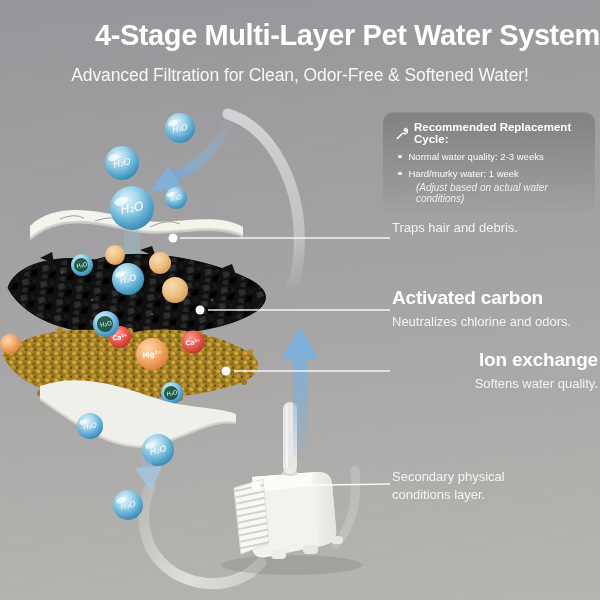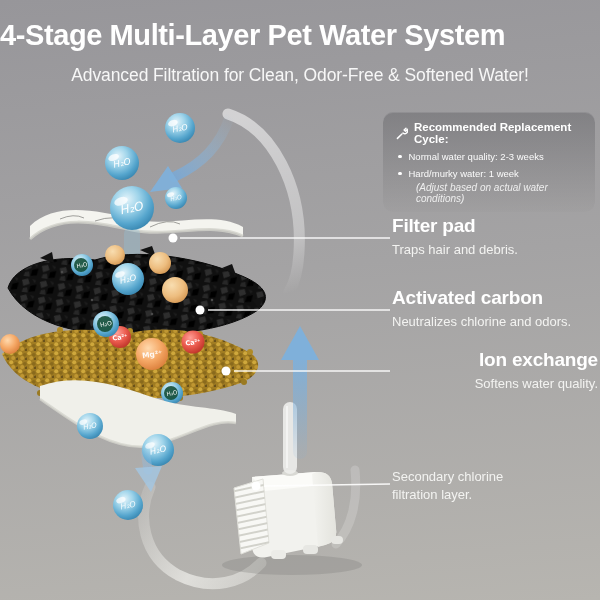"4-Stage Multi-Layer Pet Water System" .title { text-align: left -> right }
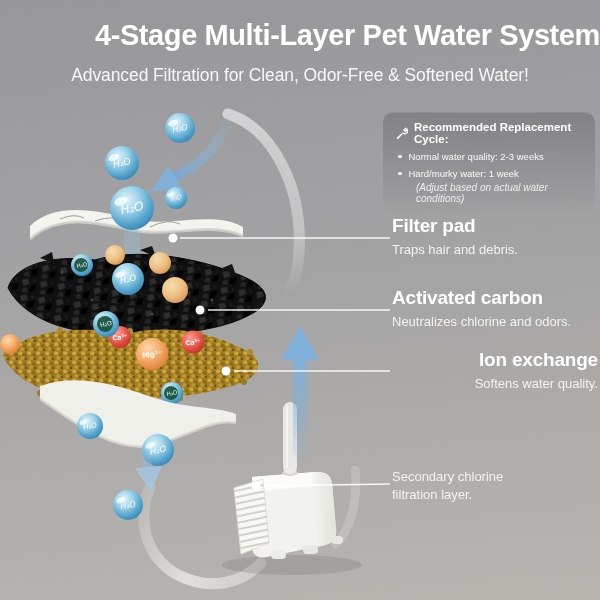"Filter pad" h3 { html: <h3>Filter pad</h3> -> none }
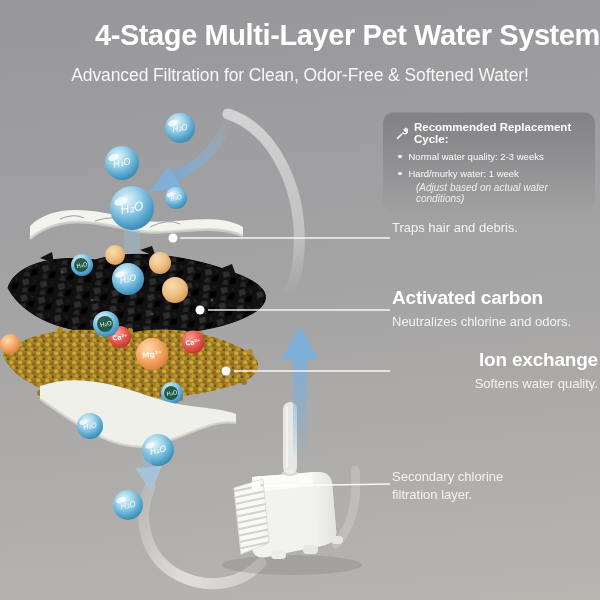"Secondary chlorine filtration layer." p { text: chlorine filtration -> physical conditions }
